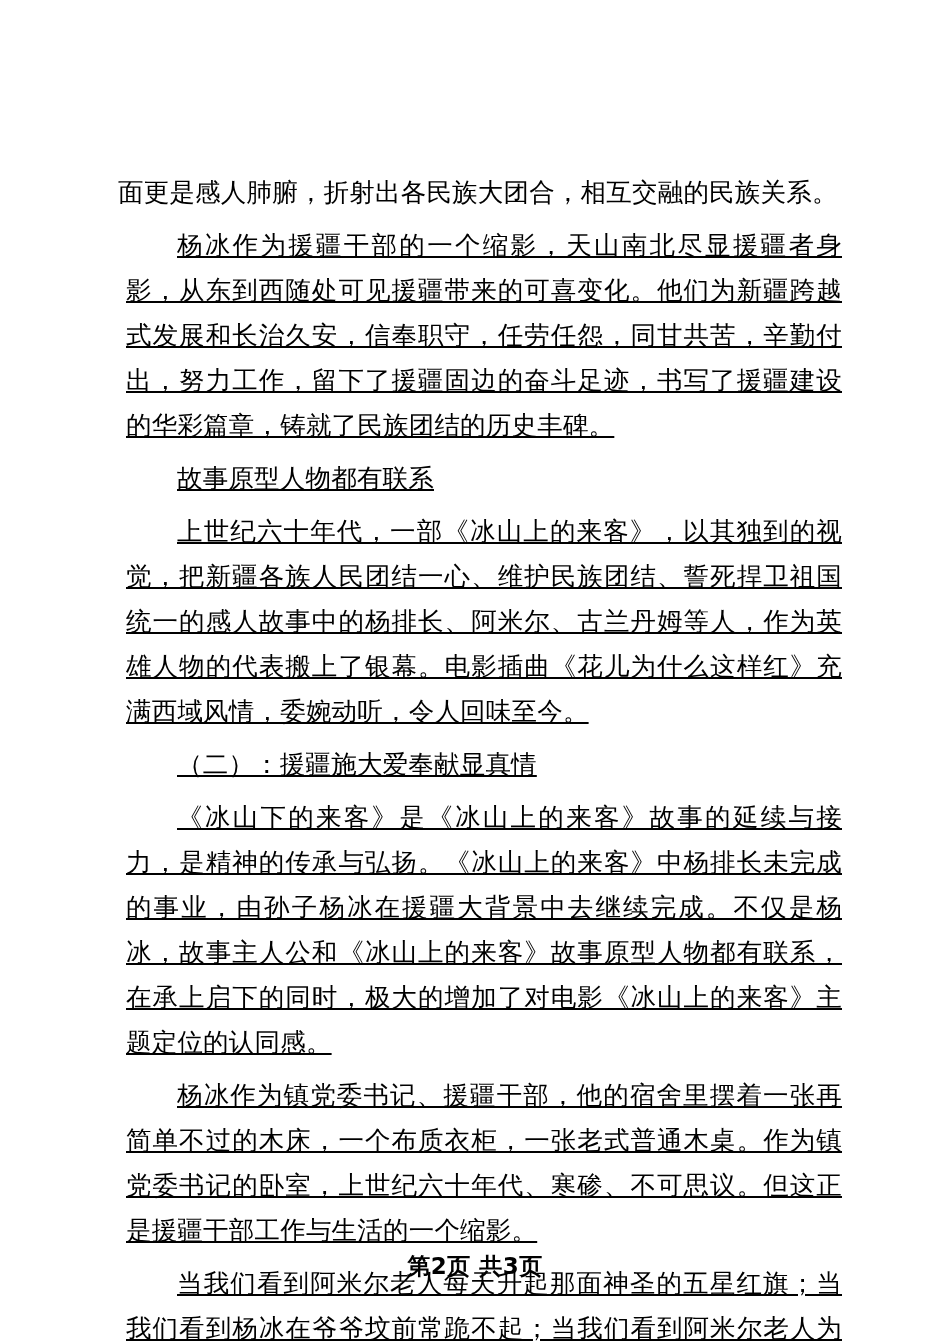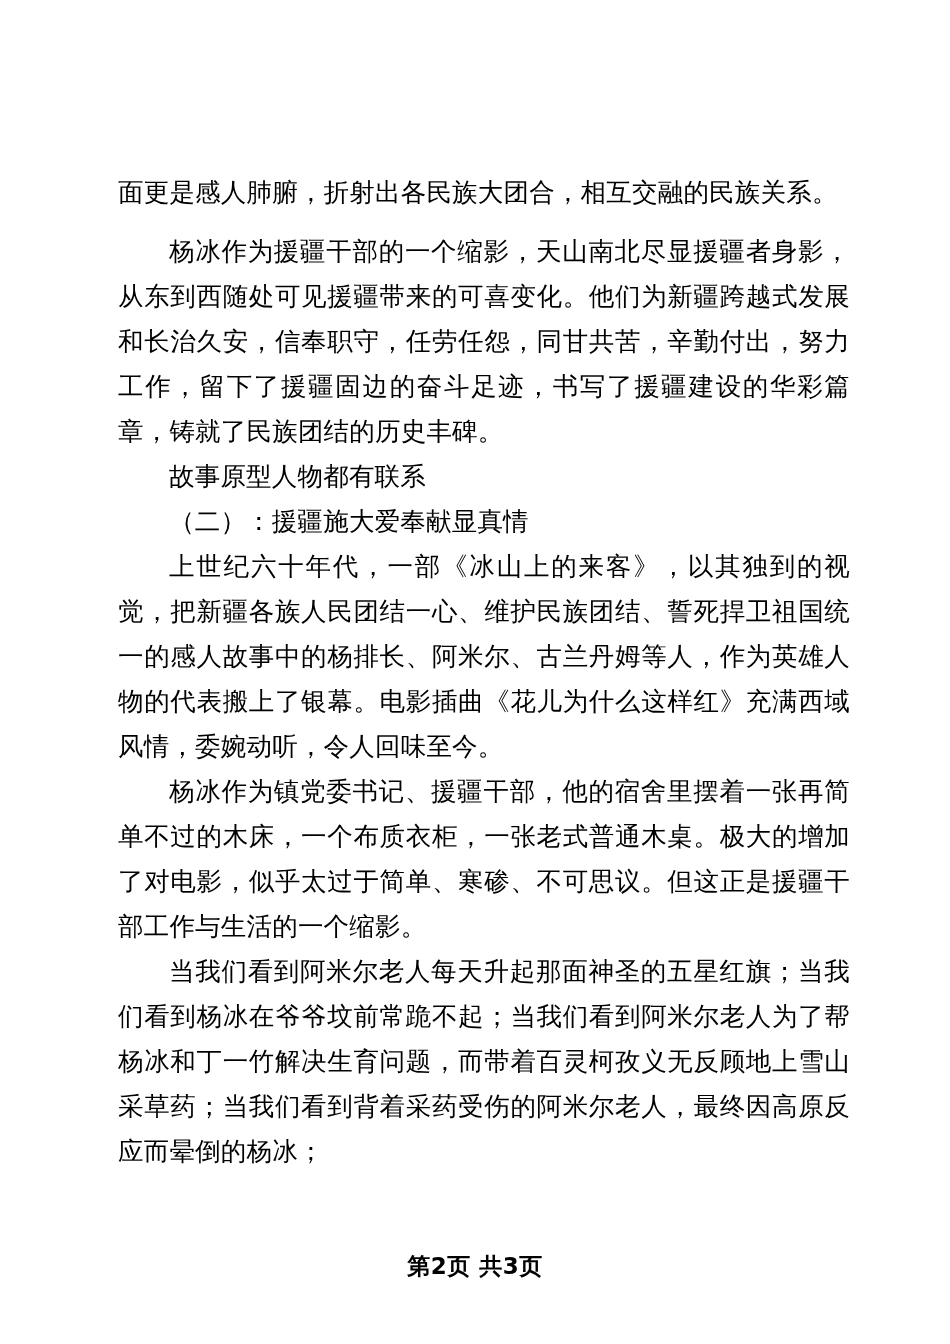"面更是感人肺腑，折射出各民族大团合，相互交融的民族关系。" .gap-after { margin-bottom: 14px -> none }
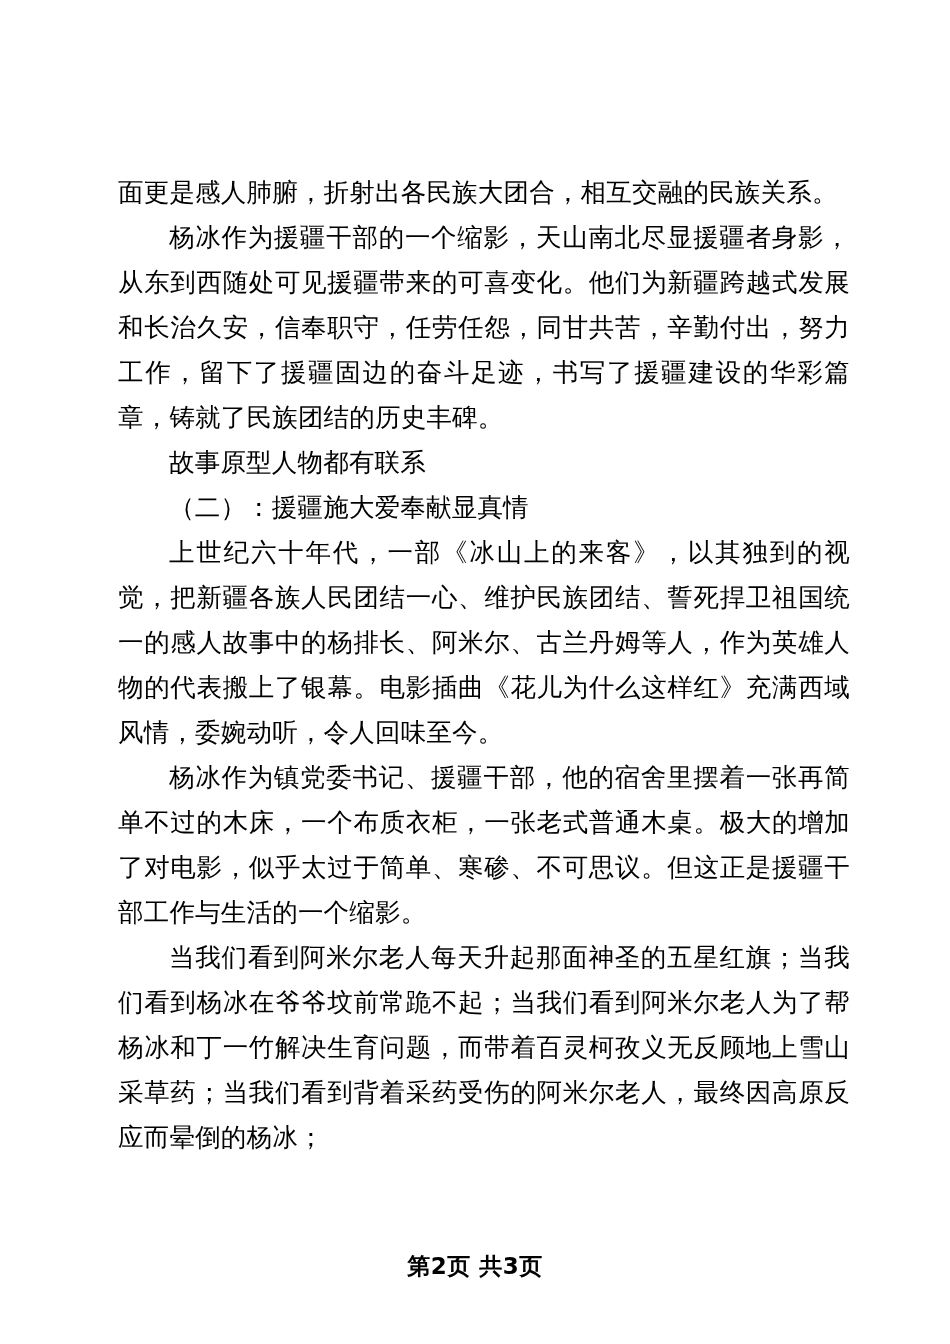"杨冰作为援疆干部的一个缩影，天山南北尽显援疆者身影，从东到西随处可见援疆带来的可" .p-indent { margin: 0 -> 8px; text-decoration: none -> underline }
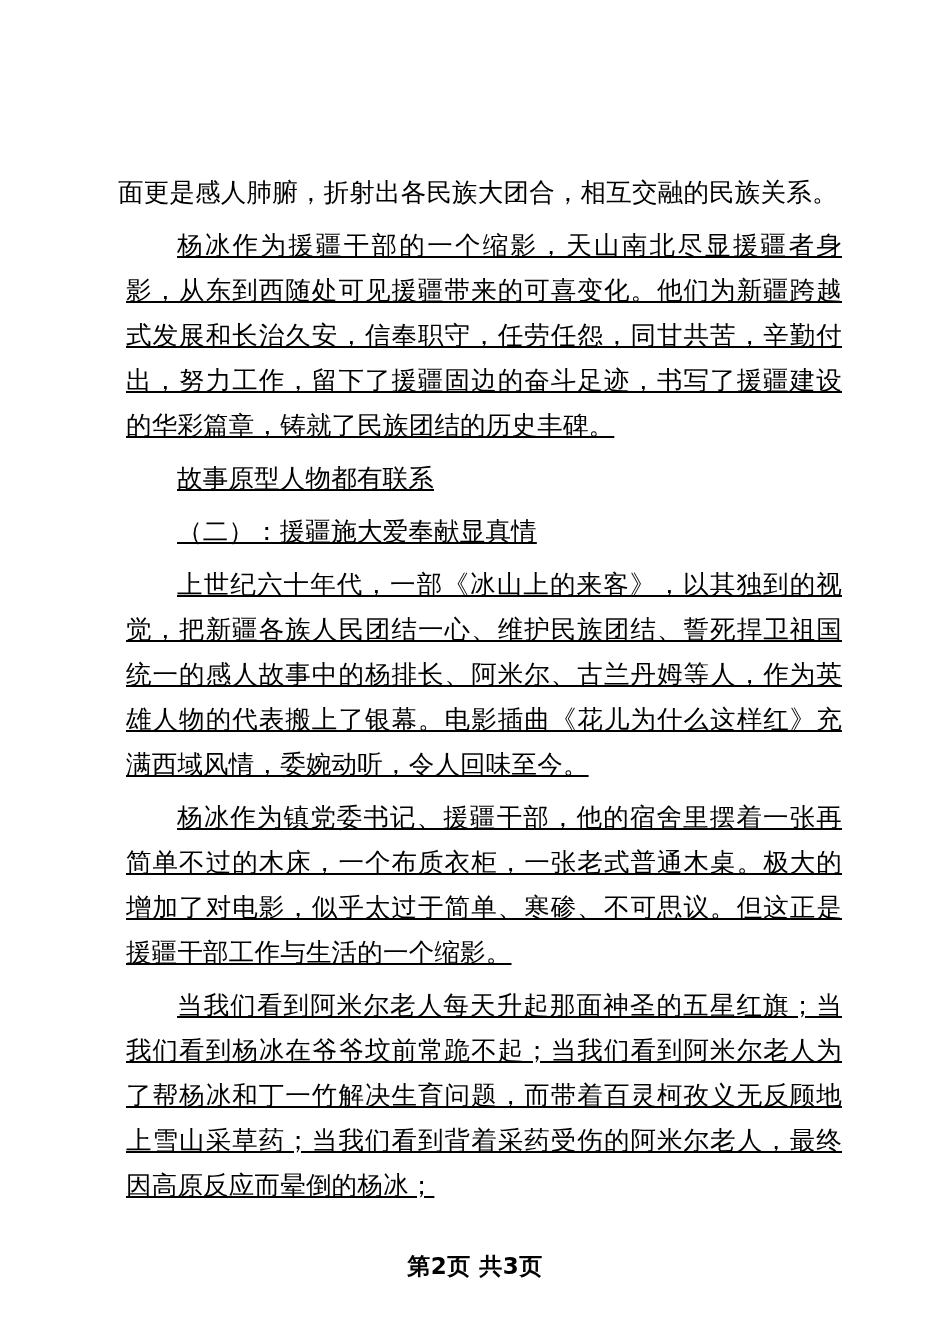"（二）：援疆施大爱奉献显真情" p.p-indent { order: before "上世纪六十年代，一部《冰山上的来客》，以其独到的视觉，把新疆各族人民团结一心、维" -> after "上世纪六十年代，一部《冰山上的来客》，以其独到的视觉，把新疆各族人民团结一心、维" }
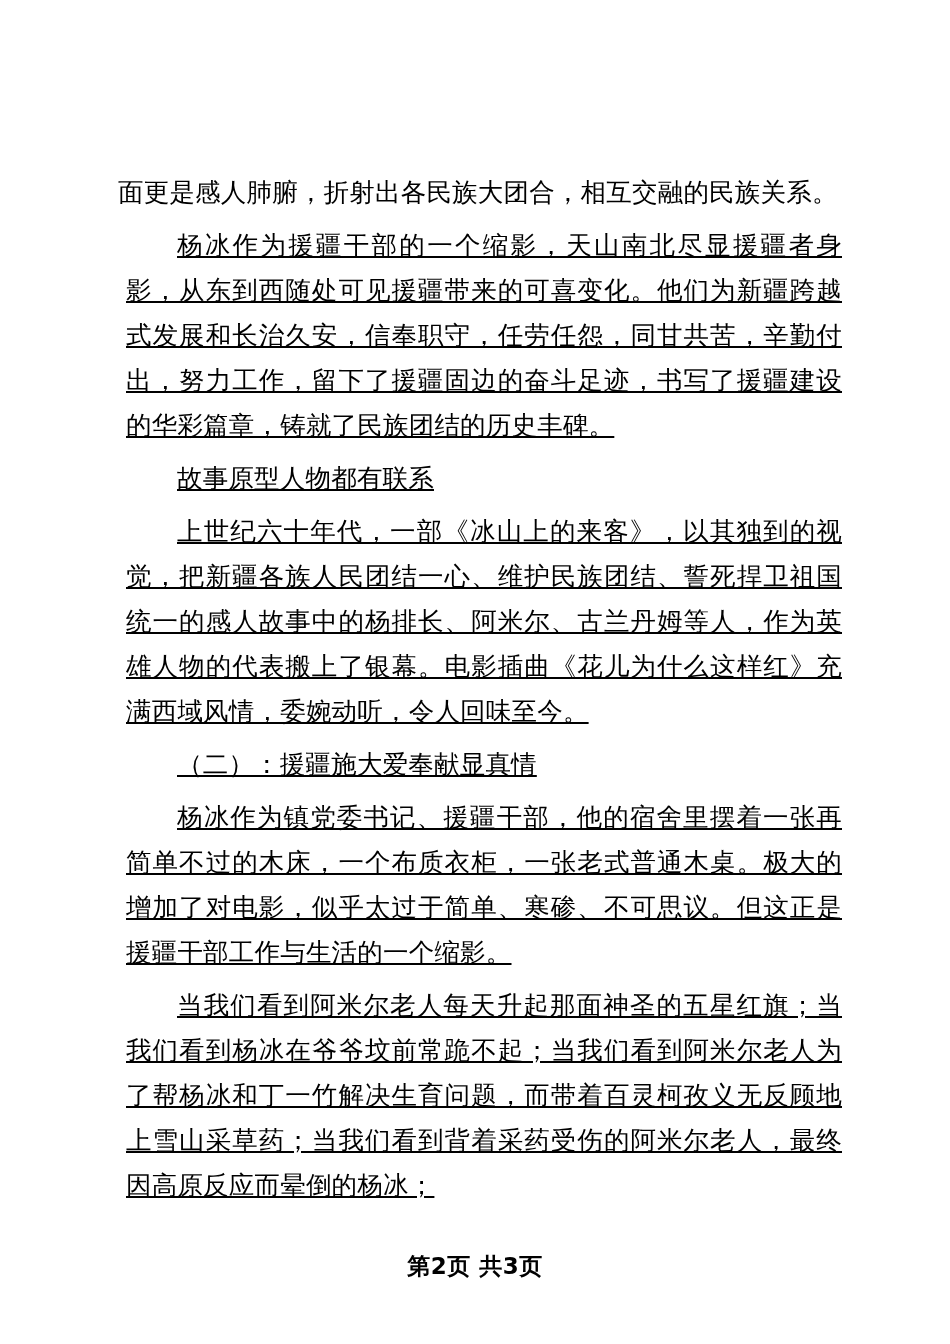"《冰山下的来客》是《冰山上的来客》故事的延续与接力，是精神的传承与弘扬。《冰山上" p.p-indent { html: none -> <p>《冰山下的来客》是《冰山上的来客》故事的延续与接力，是精神的传承与弘扬。《冰山上的来客》中杨排长未完成的事业，由孙子杨冰在援疆大背景中去继续完成。不仅是杨冰，故事主人公和《冰山上的来客》故事原型人物都有联系，在承上启下的同时，极大的增加了对电影《冰山上的来客》主题定位的认同感。</p> }
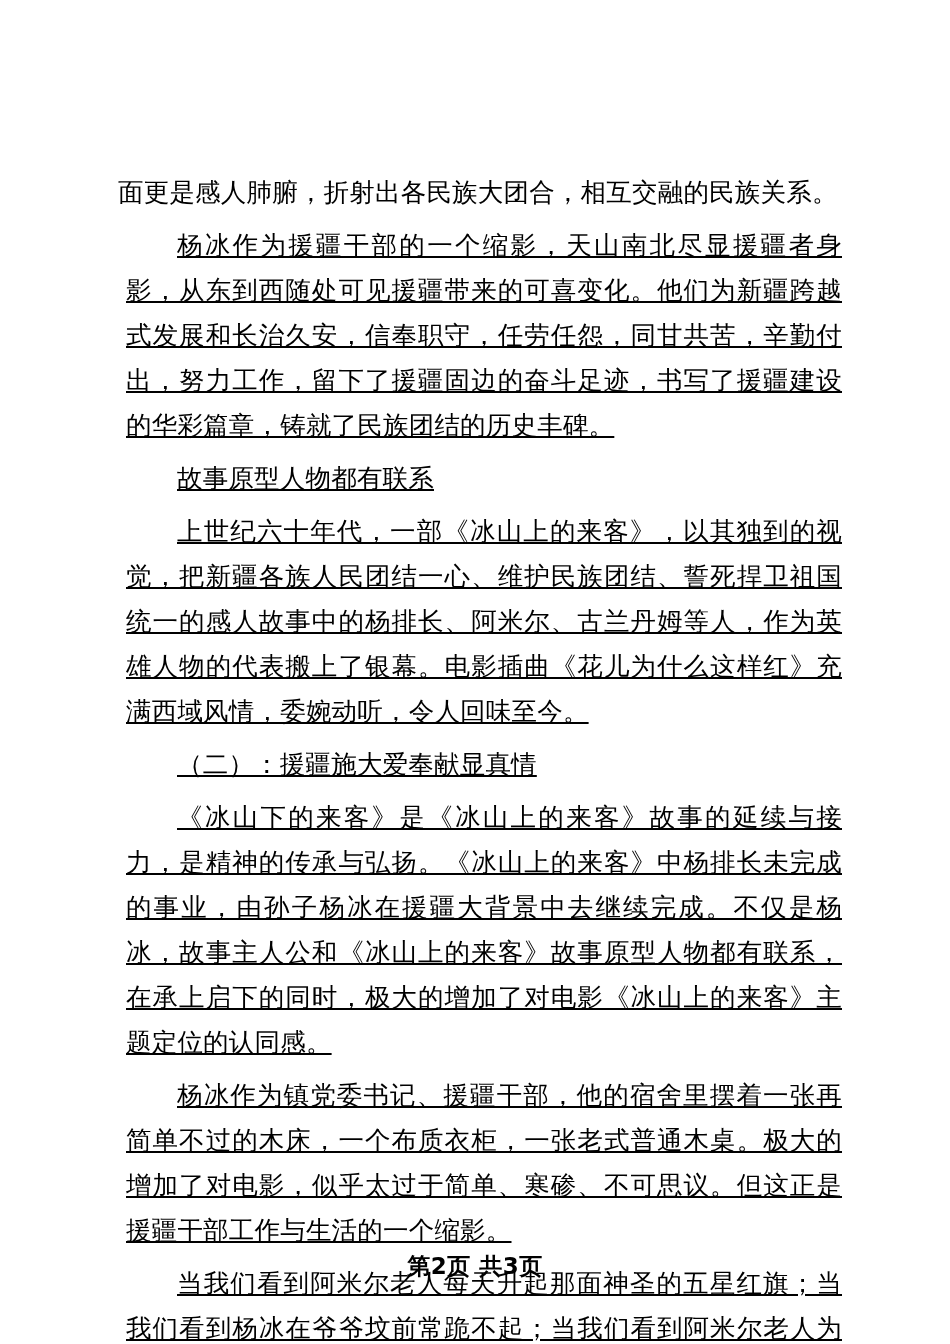"杨冰作为镇党委书记、援疆干部，他的宿舍里摆着一张再简单不过的木床，一个布质衣柜，" p.p-indent { text: 极大的增加了对电影，似乎太过于简单 -> 作为镇党委书记的卧室，上世纪六十年代 }
